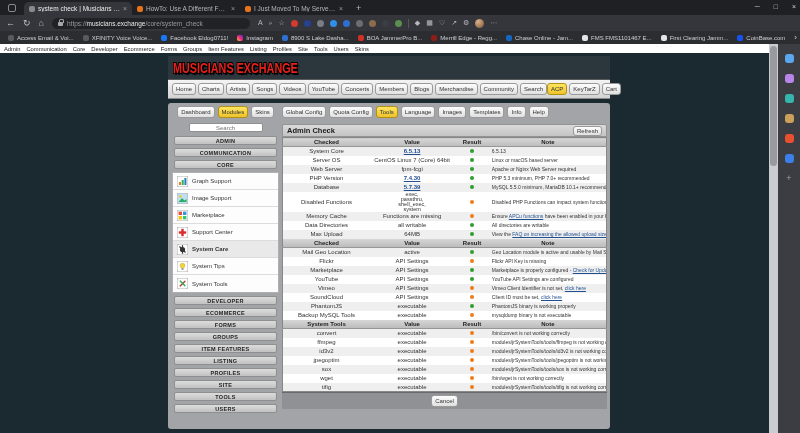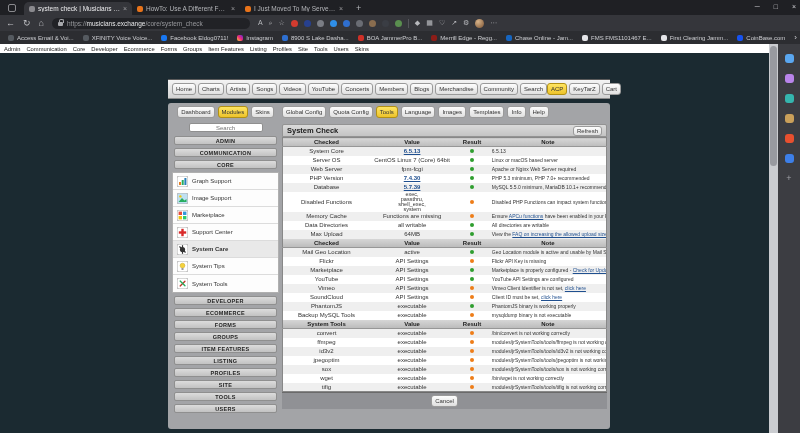"MUSICIANS EXCHANGE" div.siteheader { html: none -> <div> <span>MUSICIANS EXCHANGE</span> </div> }
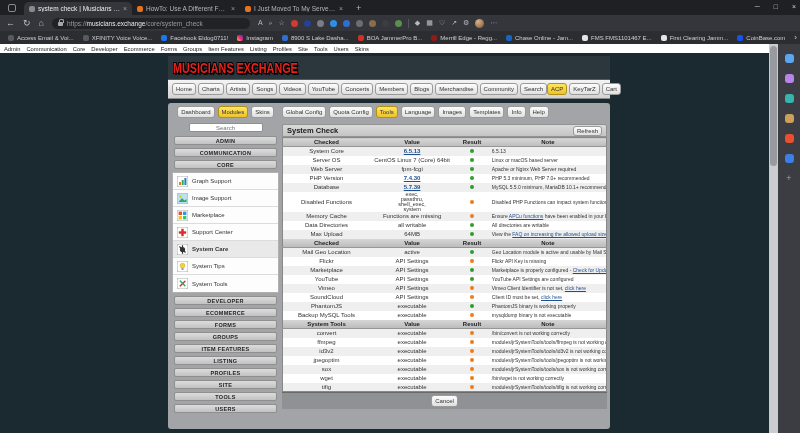"System Check" span.ttl { text: System -> Admin }
